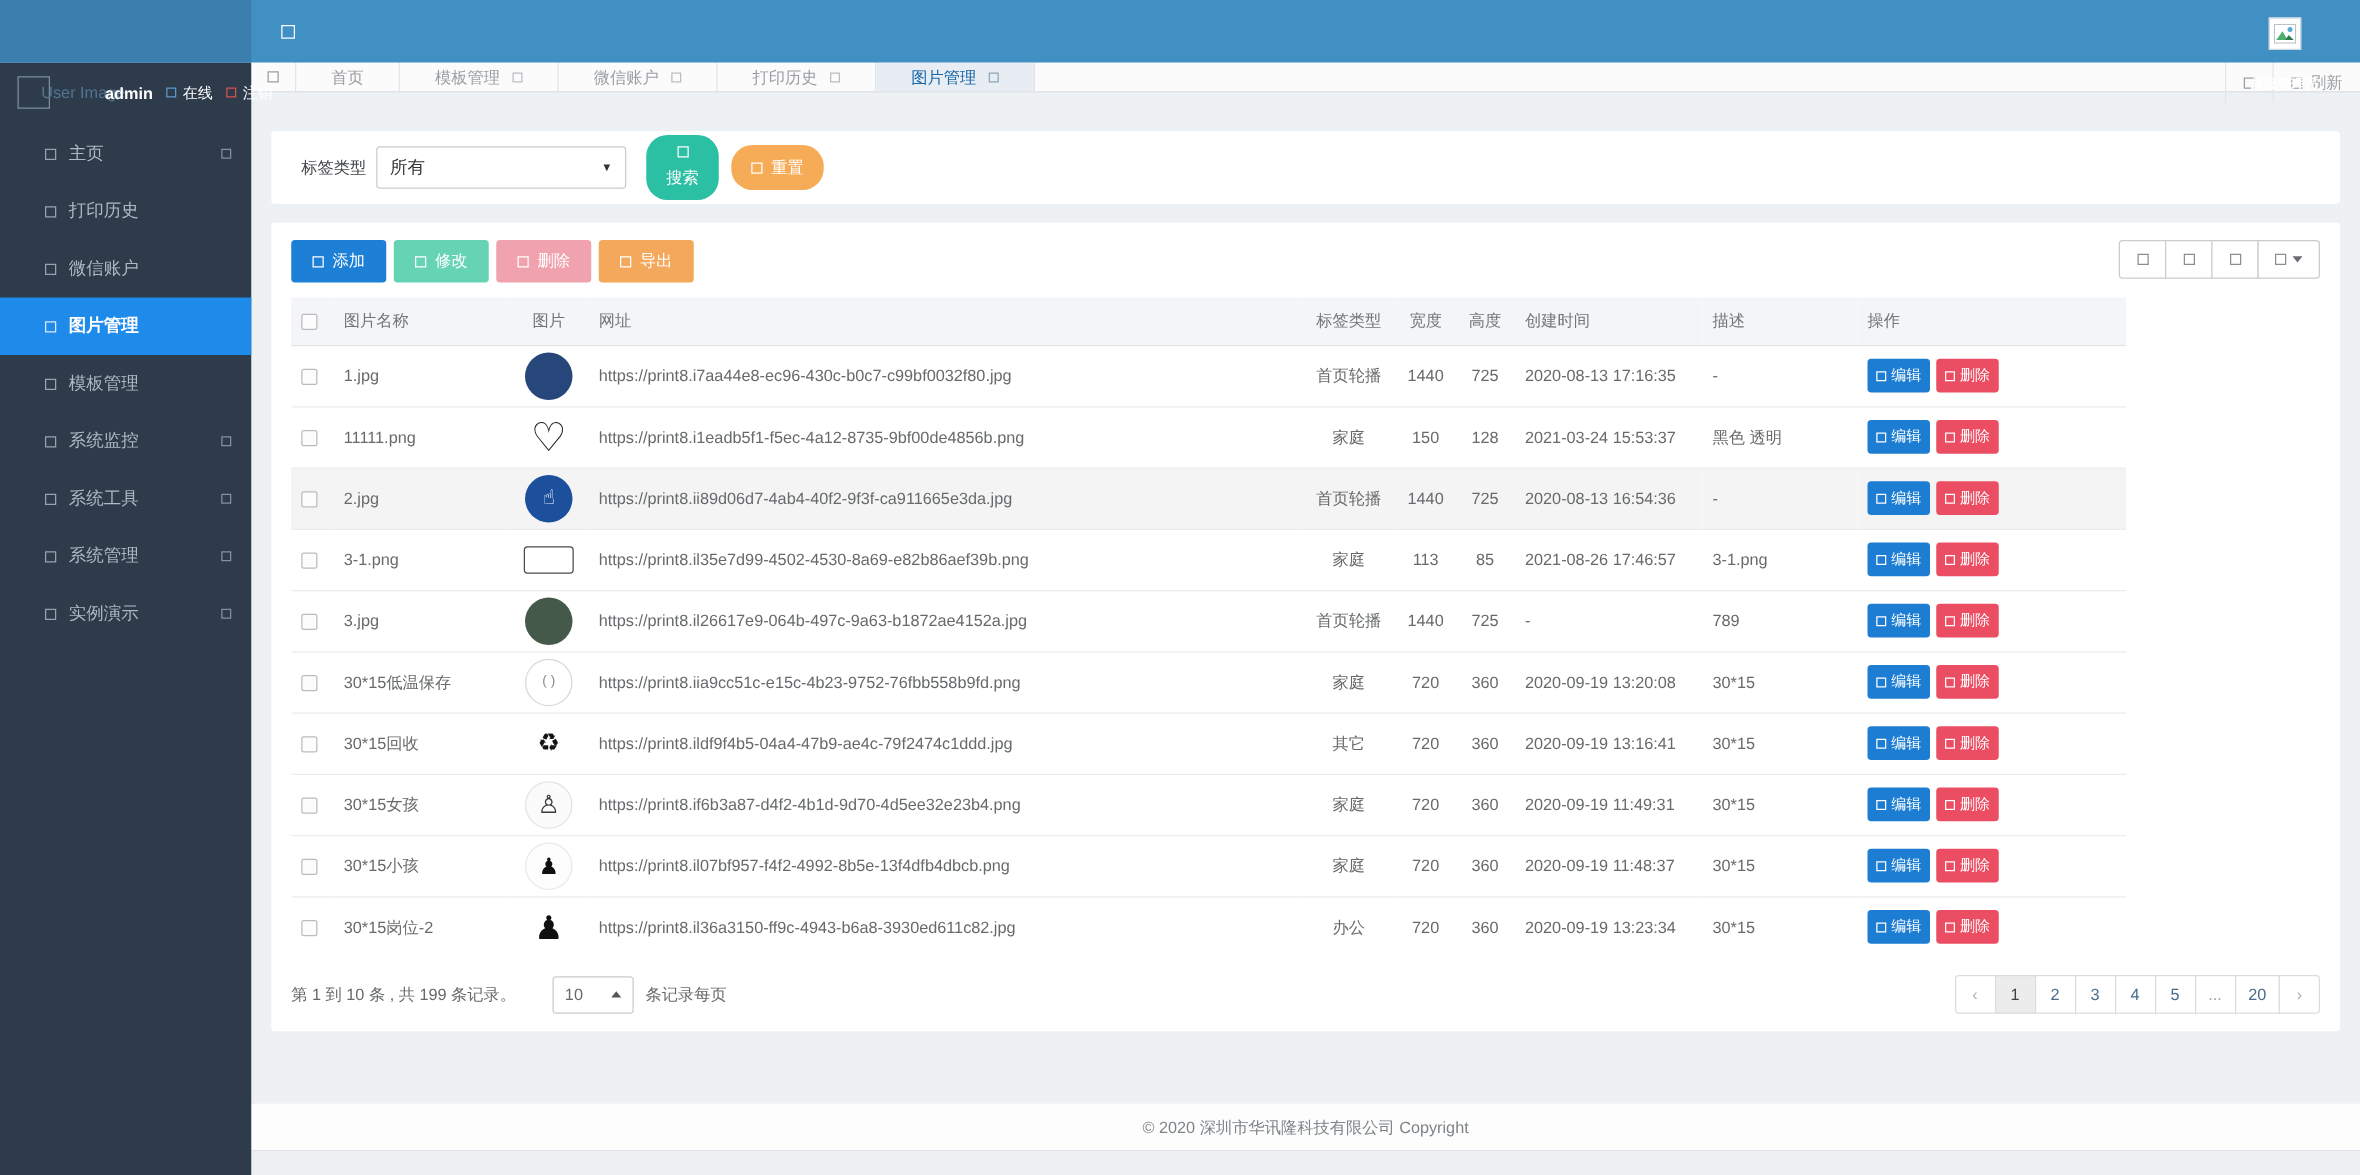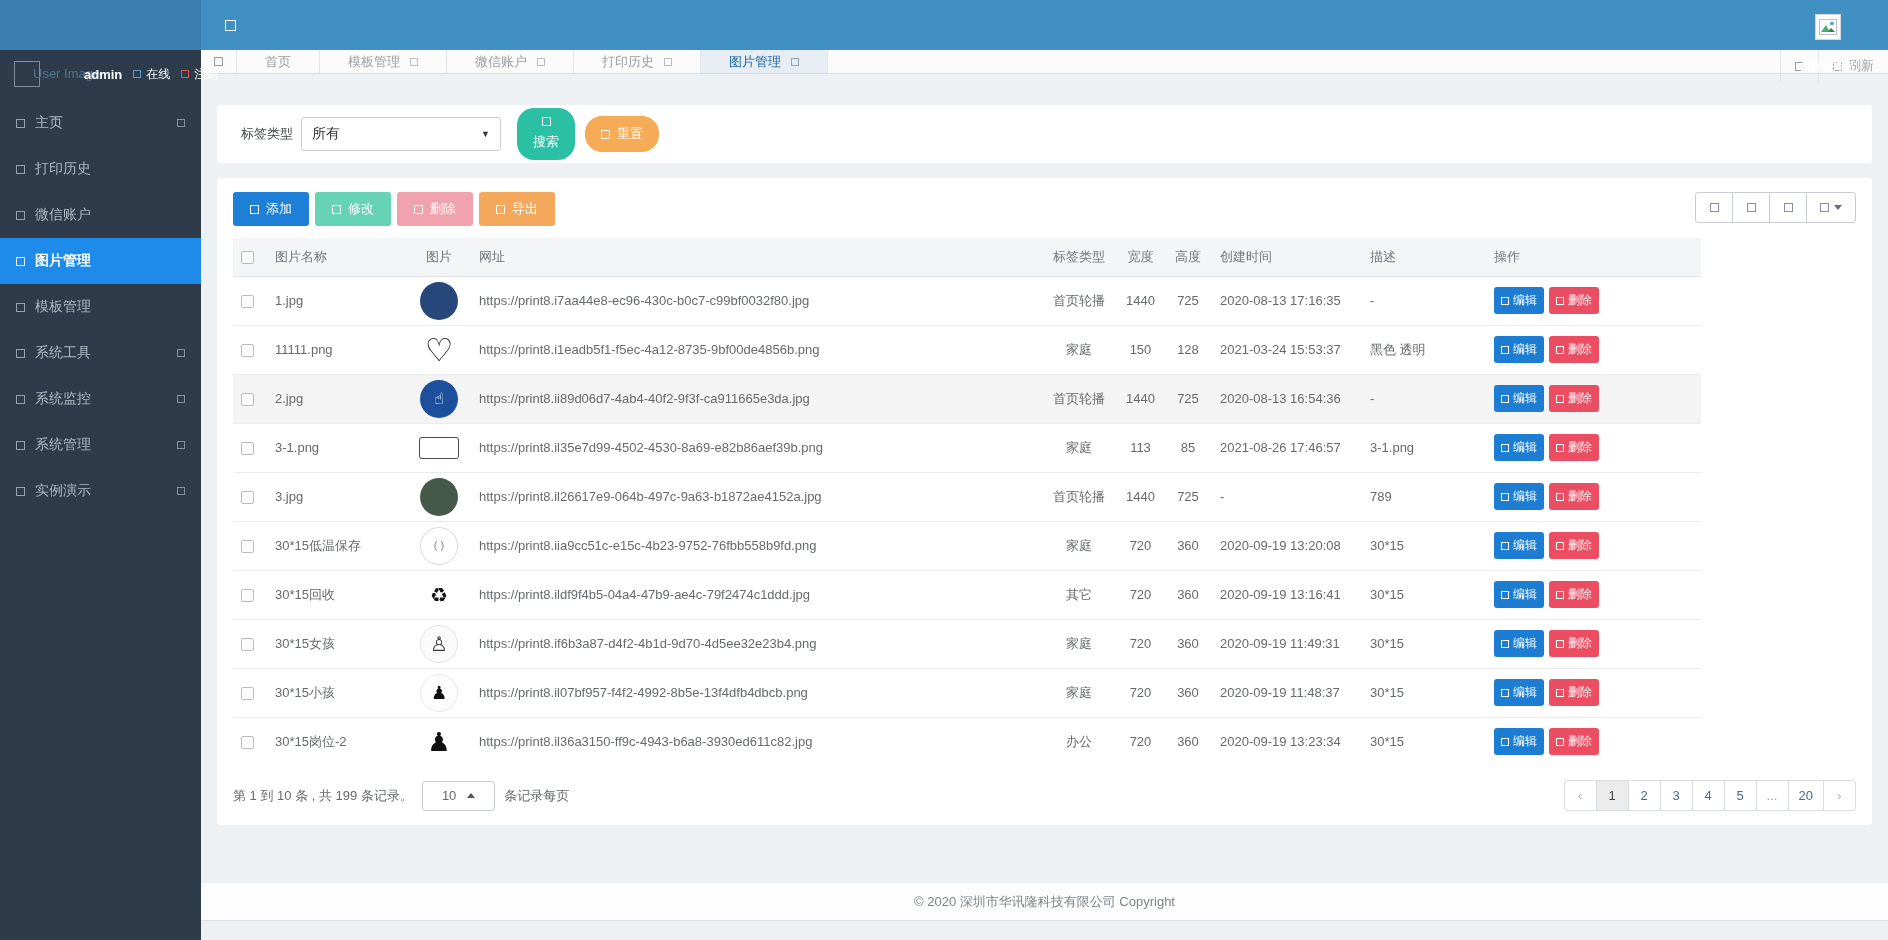"主页" .menu-item { padding: 0 16px 0 16px -> 0 16px 0 36px }
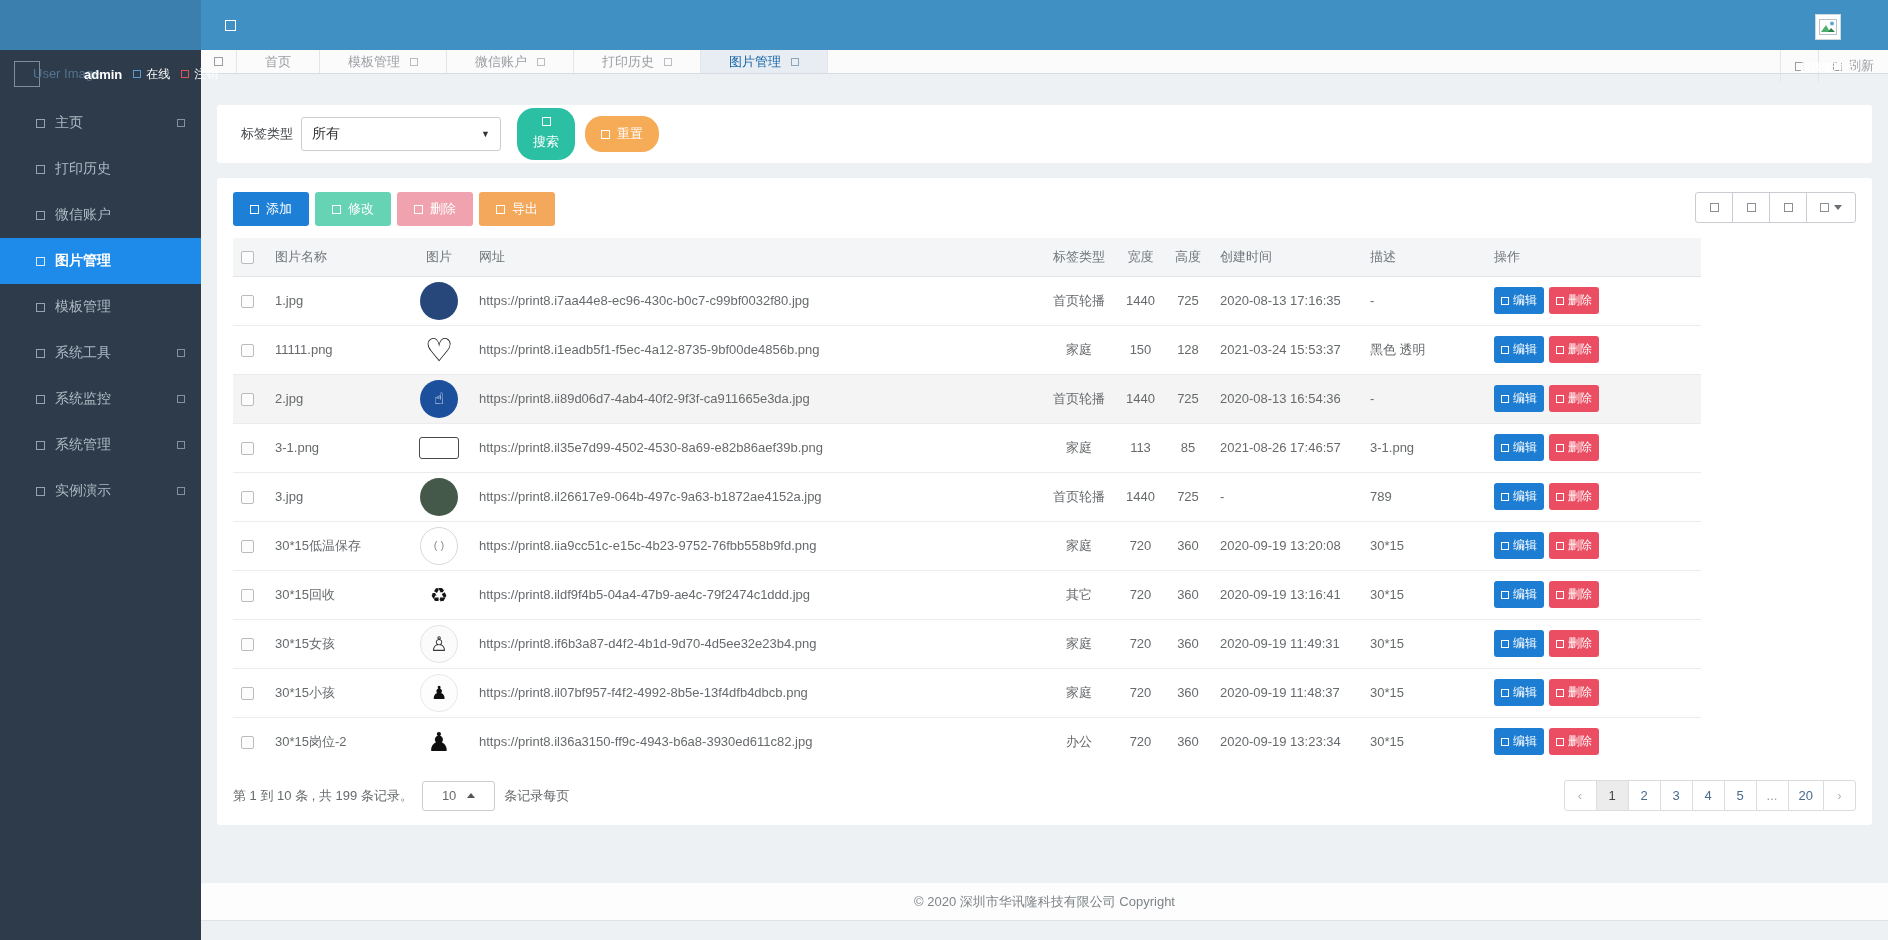"系统工具" div.menu-item { order: before "系统监控" -> after "系统监控" }
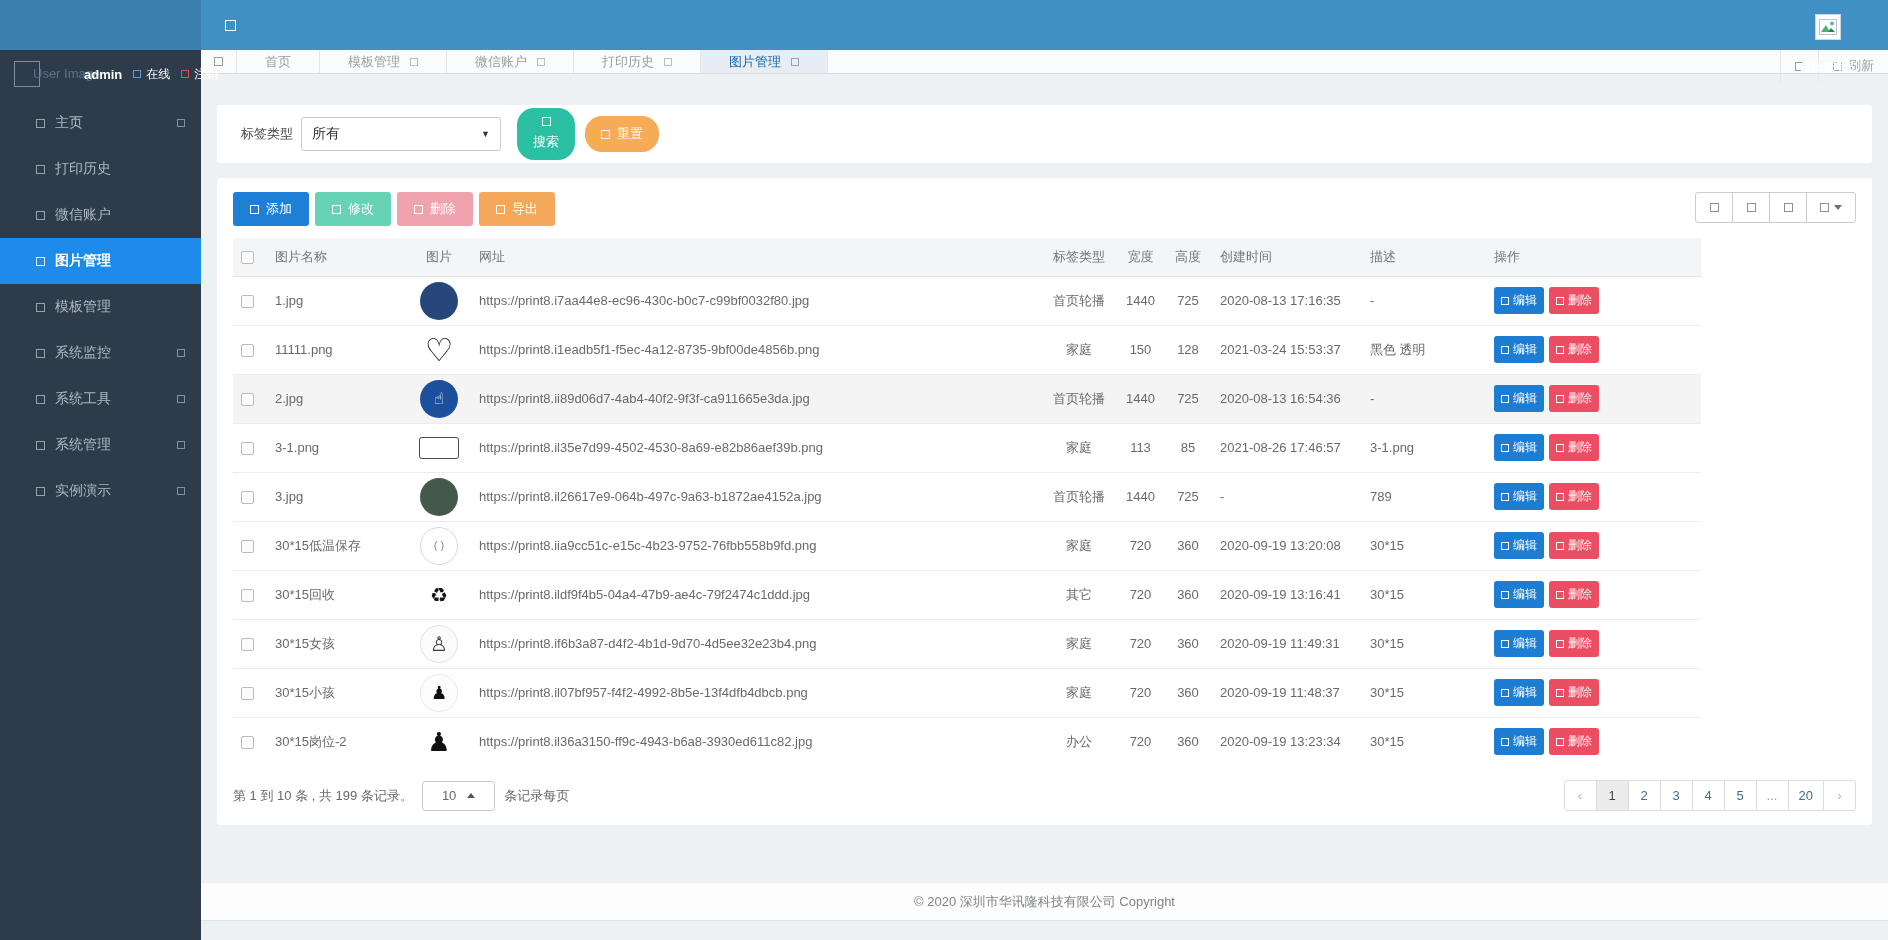"10" .size-box { gap: 11px -> 23px; margin-left: none -> 20px; padding: 0 19px -> 0 9px }
